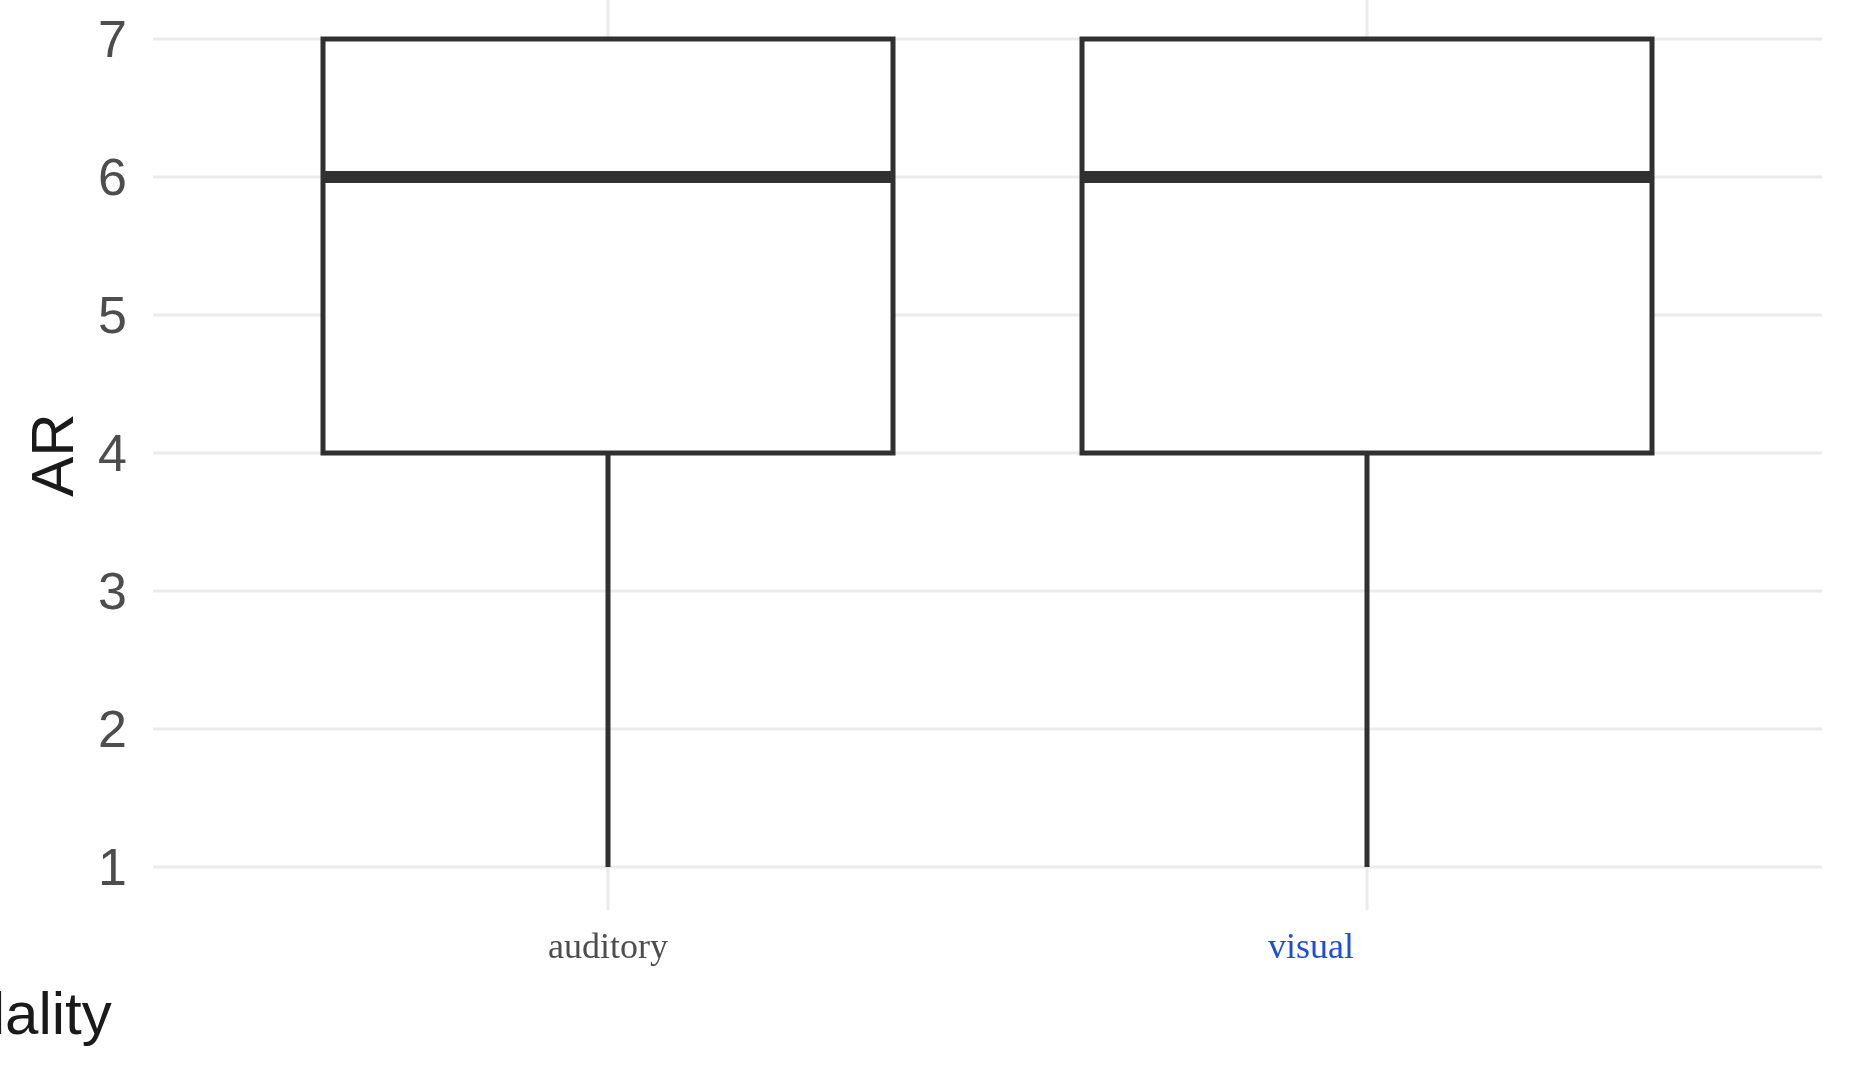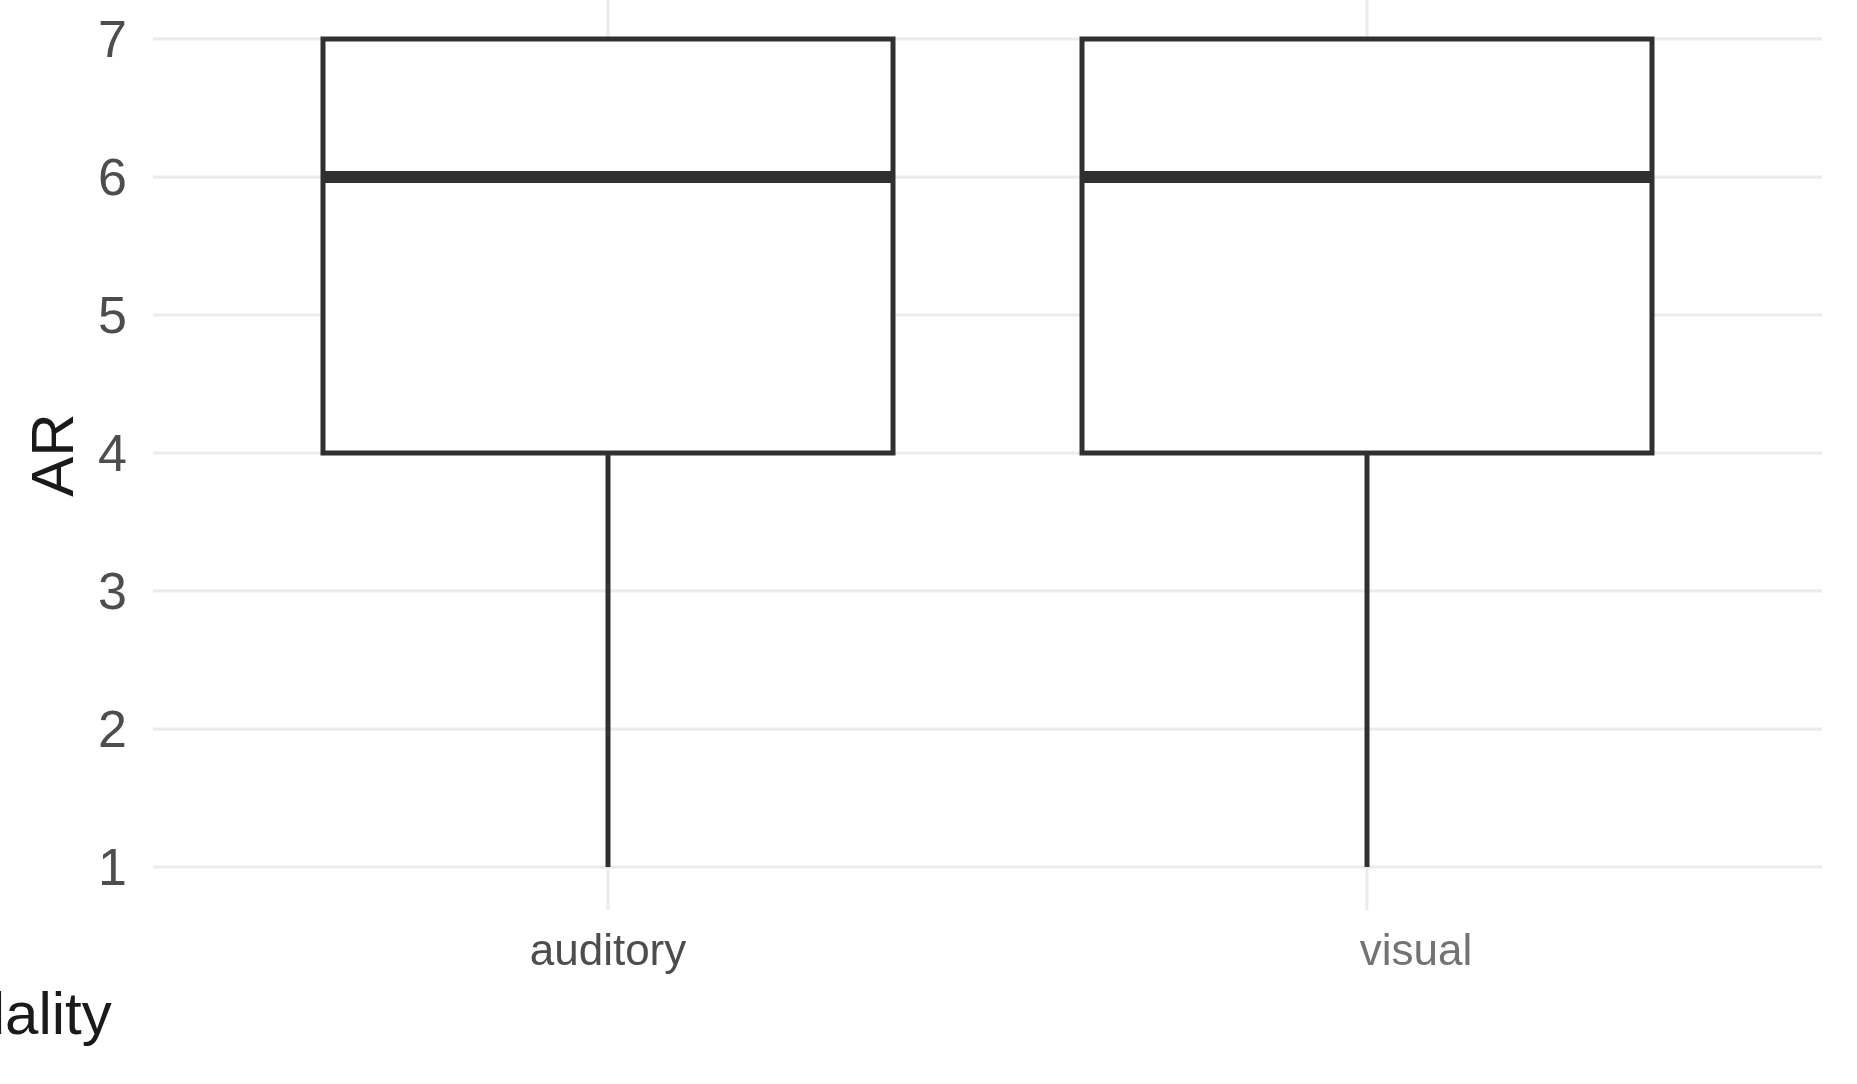"auditory" .xtick { font-family: none -> Liberation Serif, serif; font-size: 44px -> 36px }
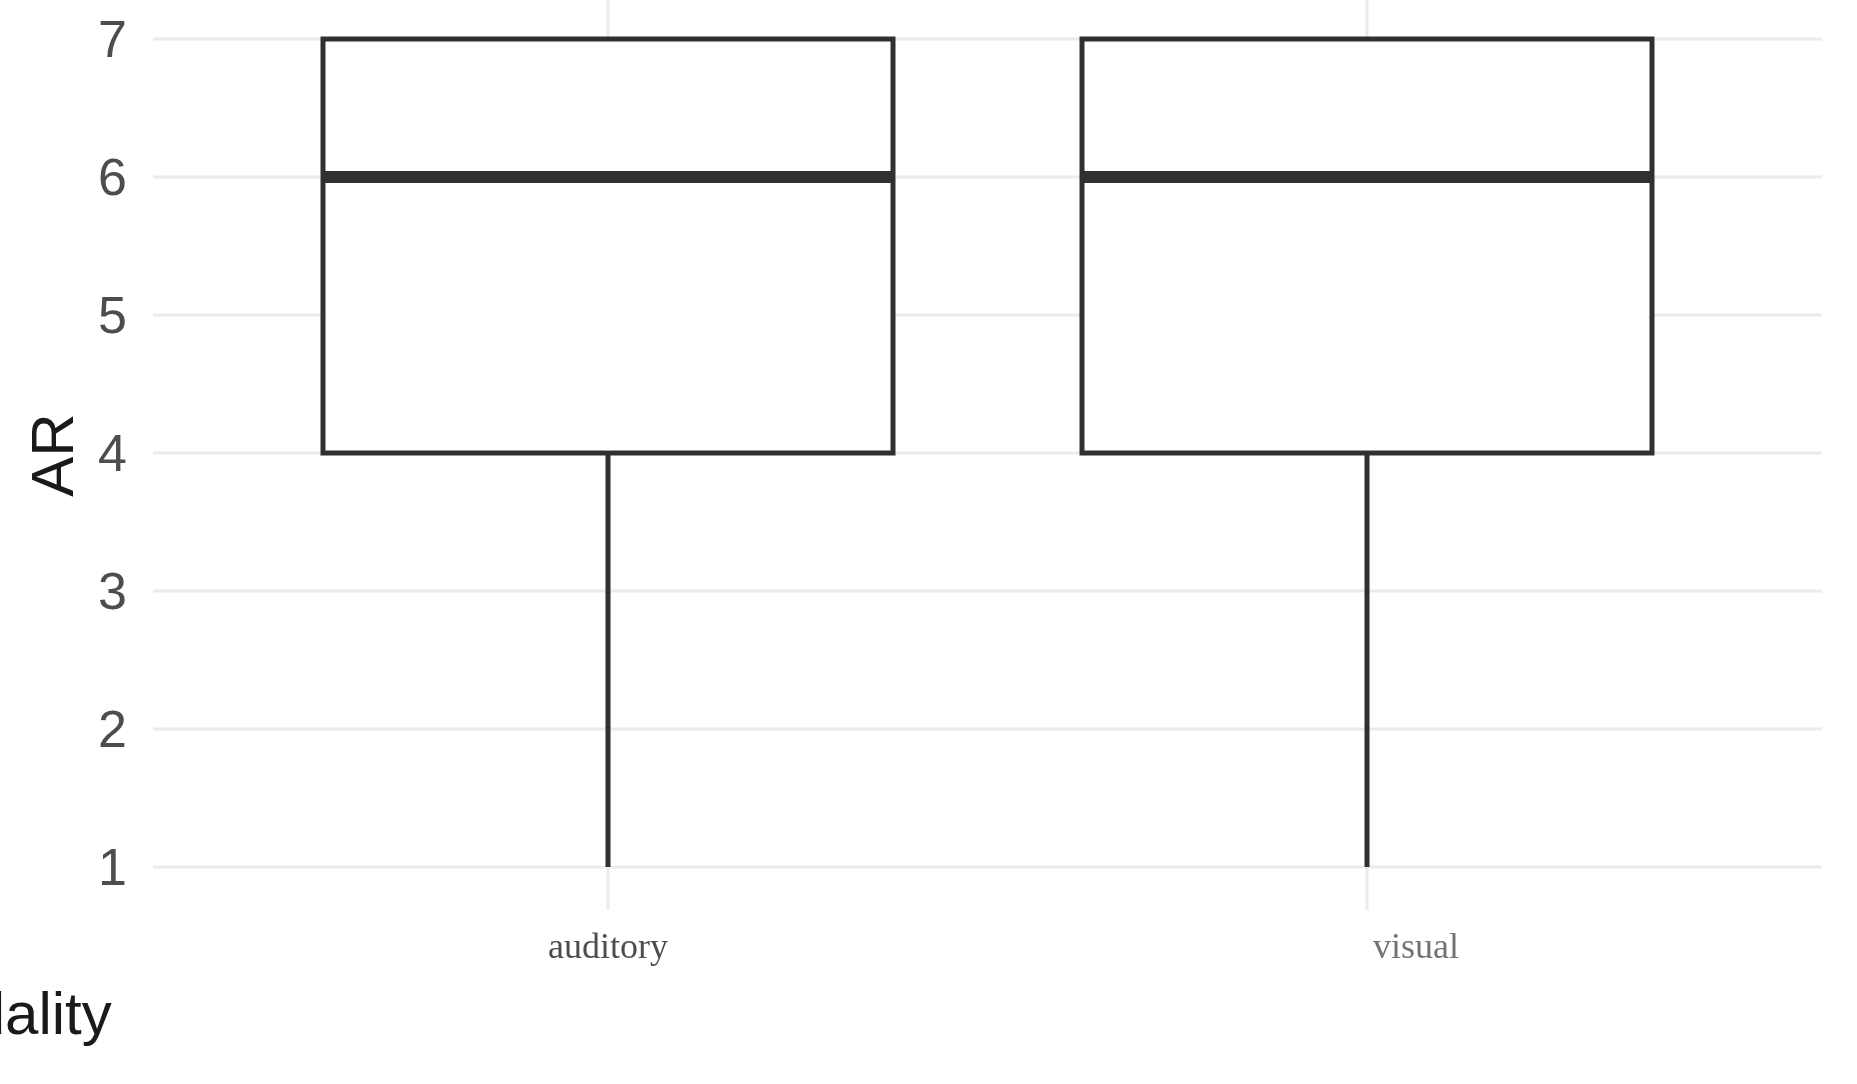"visual" div.xtick { color: #737373 -> #1d4ed8; left: 1416px -> 1311px }
